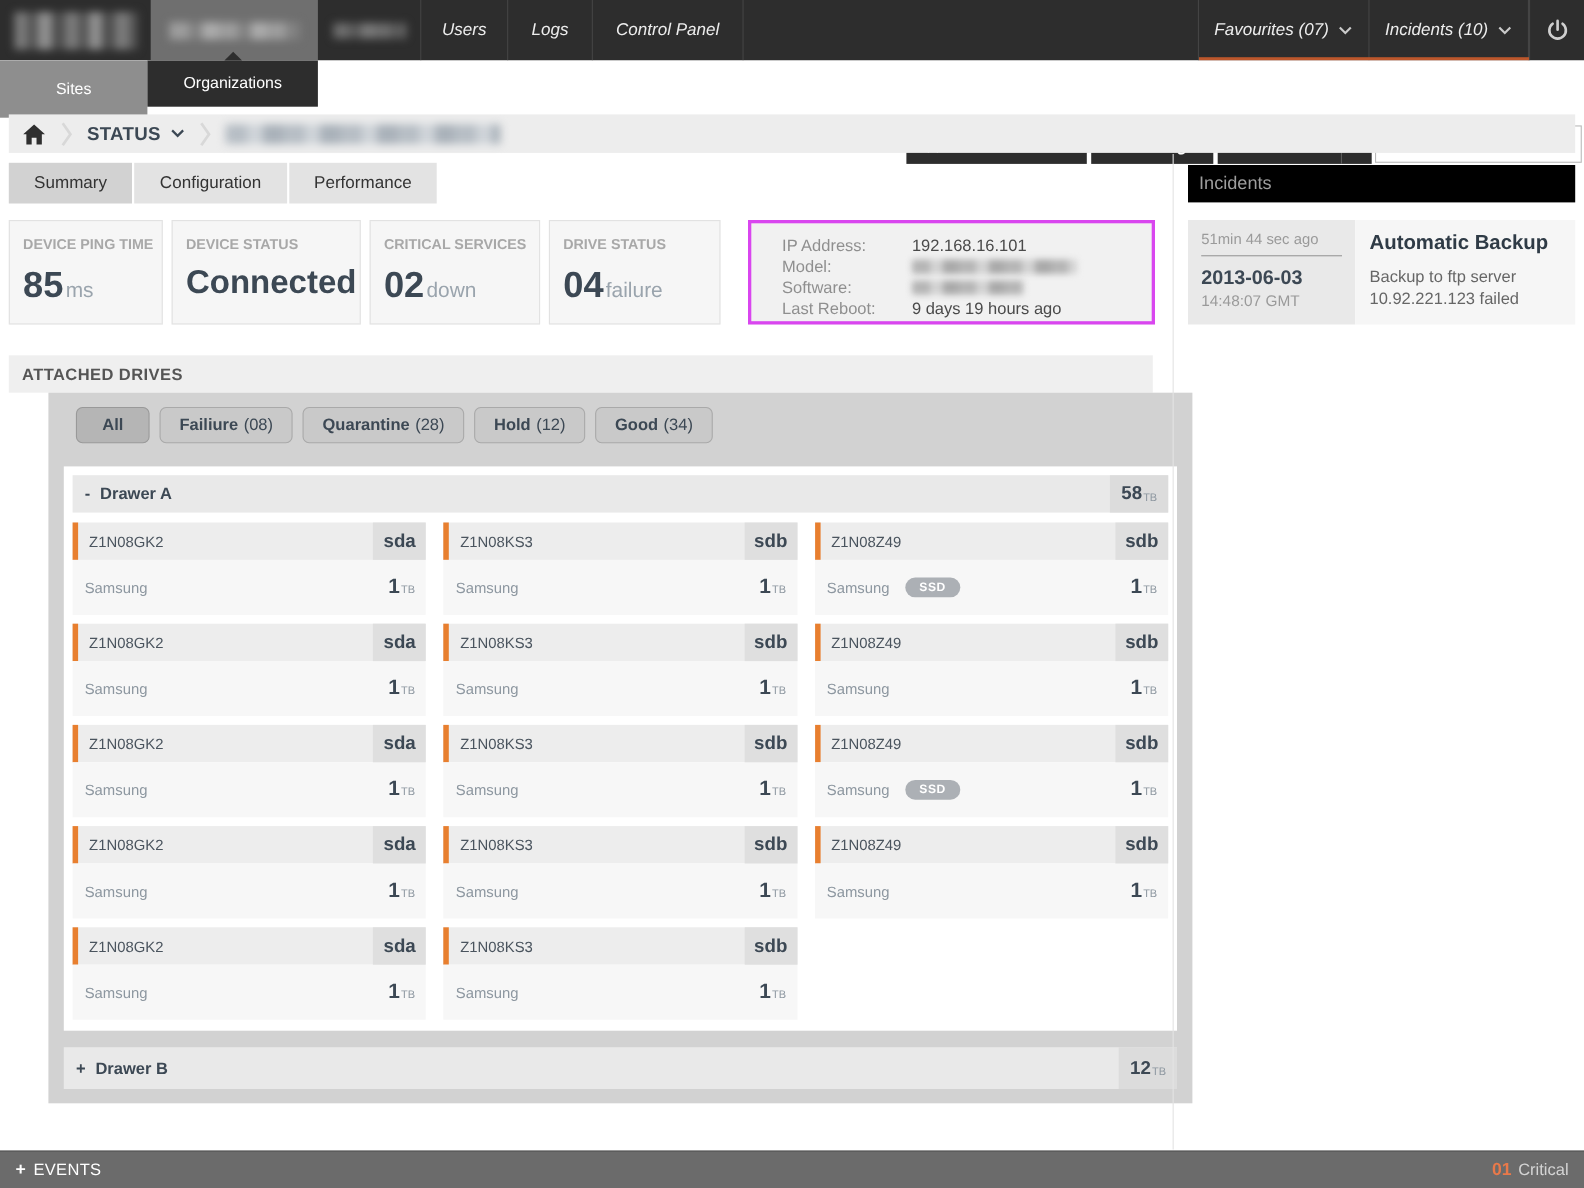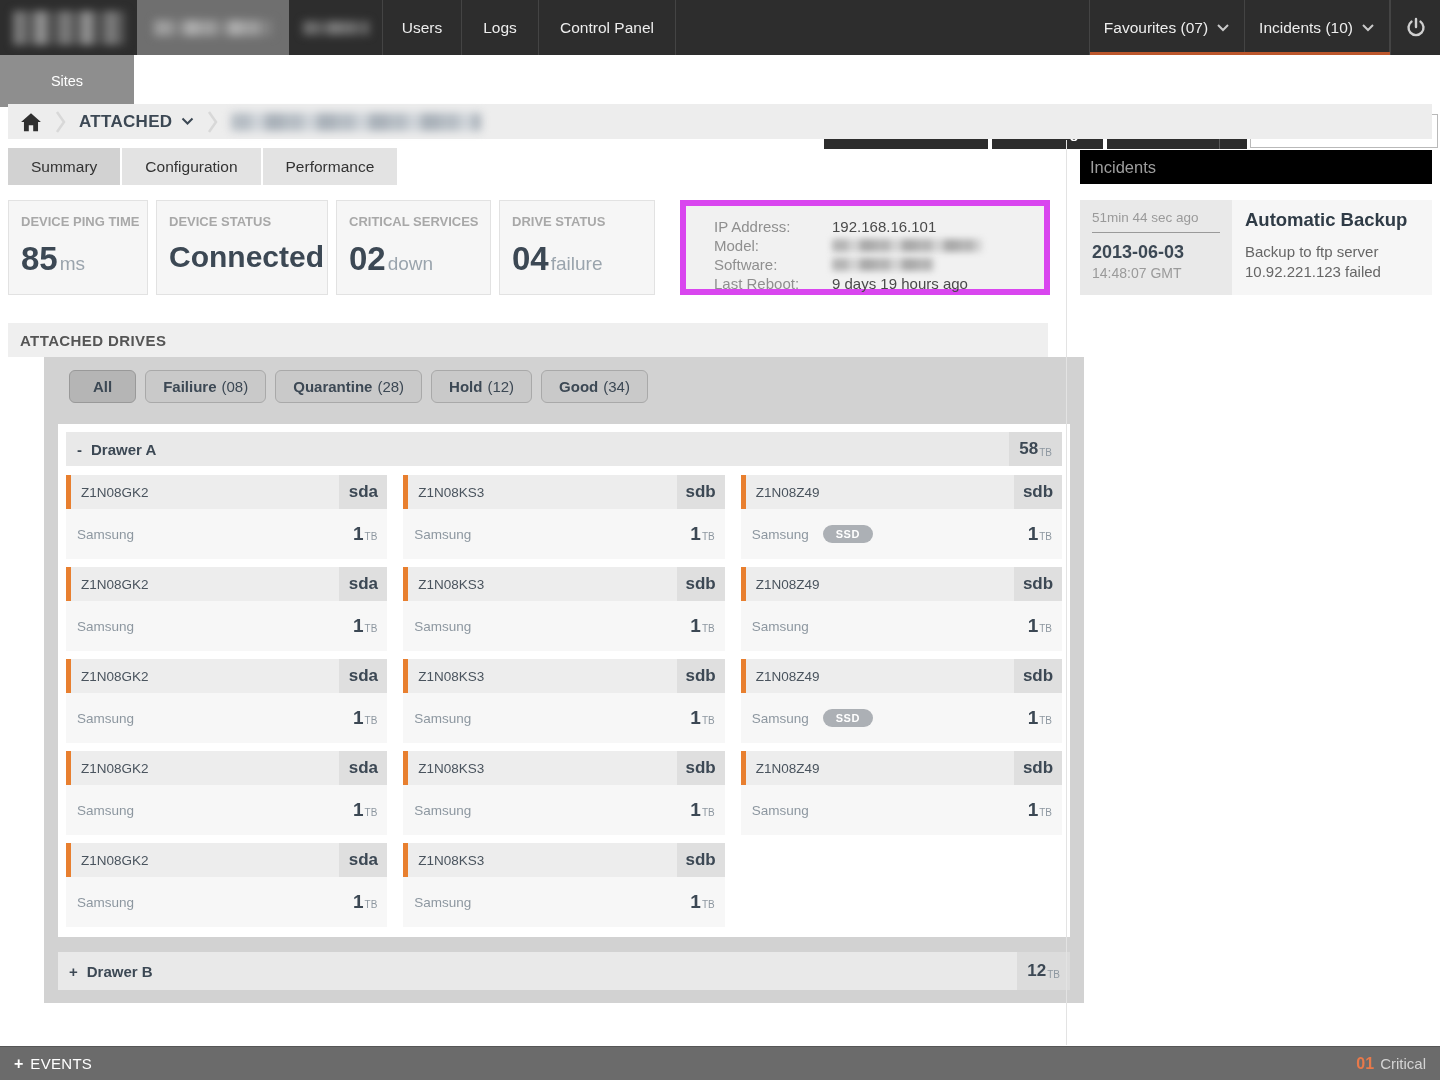"Users" .nav-item { font-style: none -> italic }
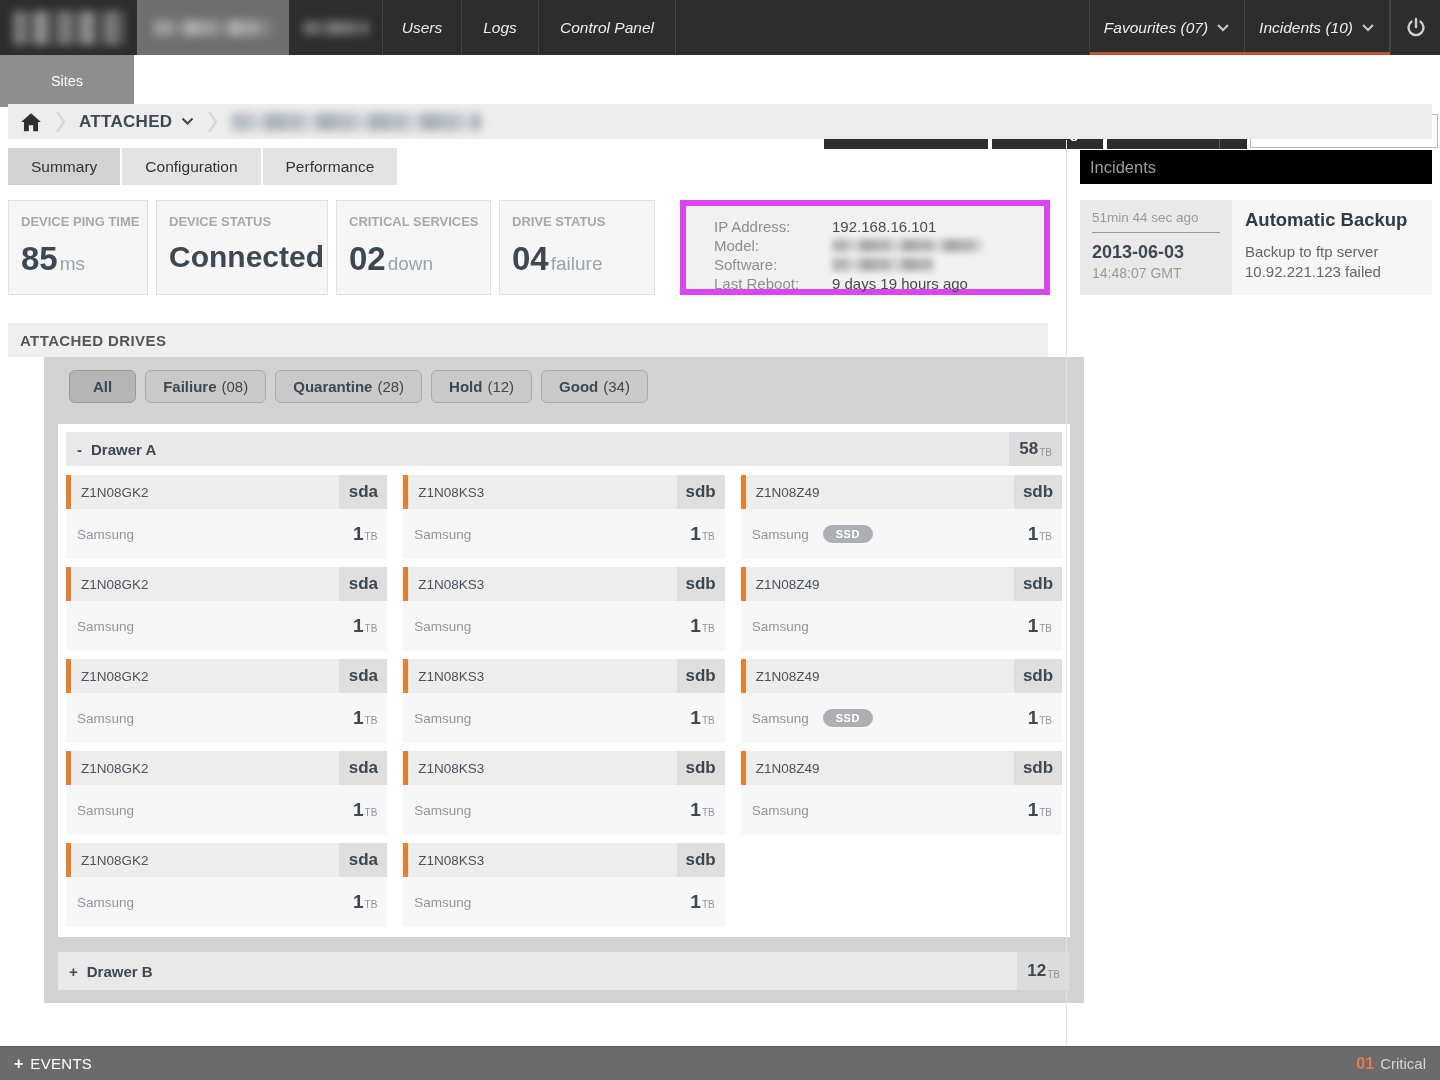"Organizations" div.orgs-tab { html: none -> <div> <span></span> <span>Organizations</span> </div> }
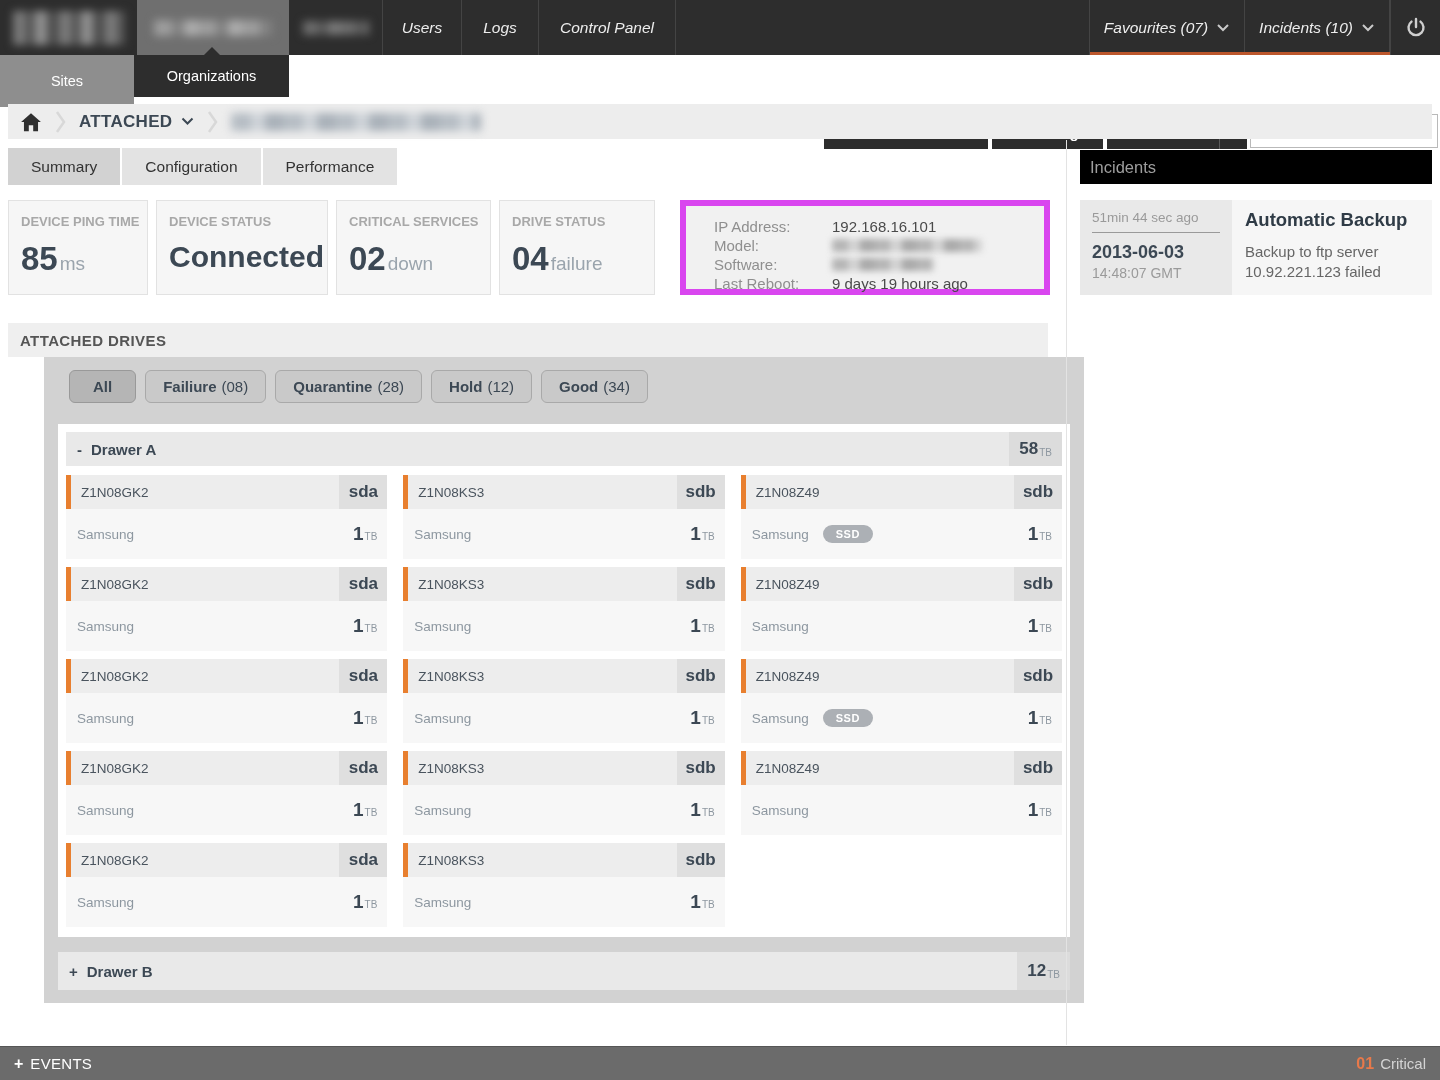"ATTACHED" span { text: ATTACHED -> STATUS }
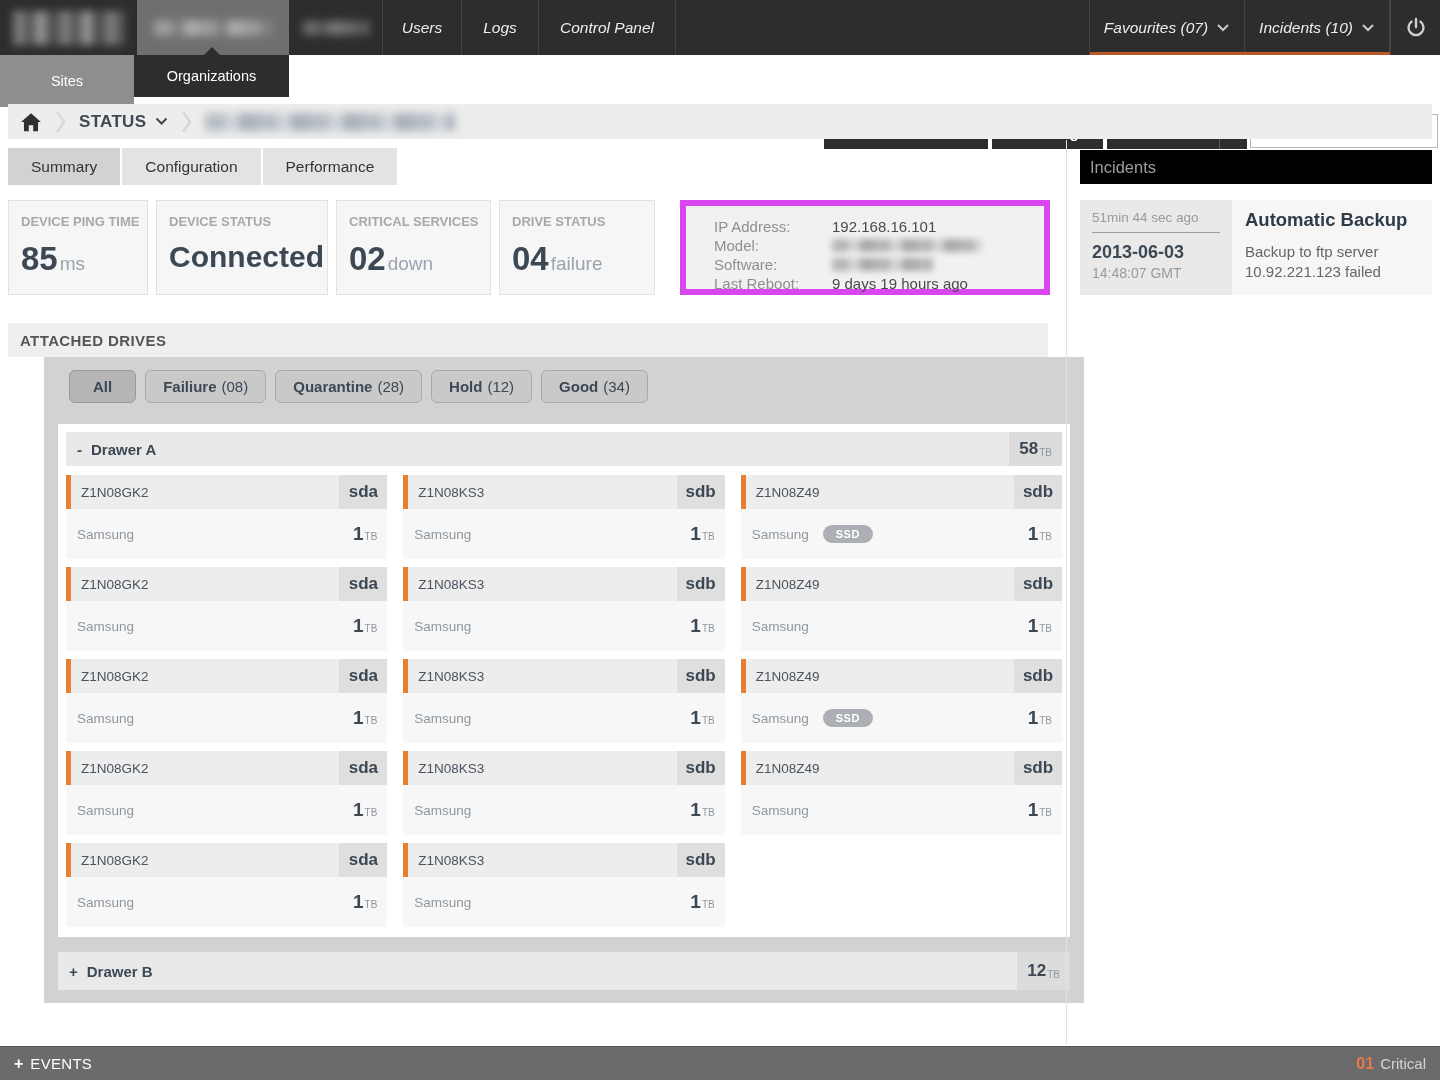"IP Address:" .info-panel { border: 6px solid #d946ef -> 3px solid #d946ef }
